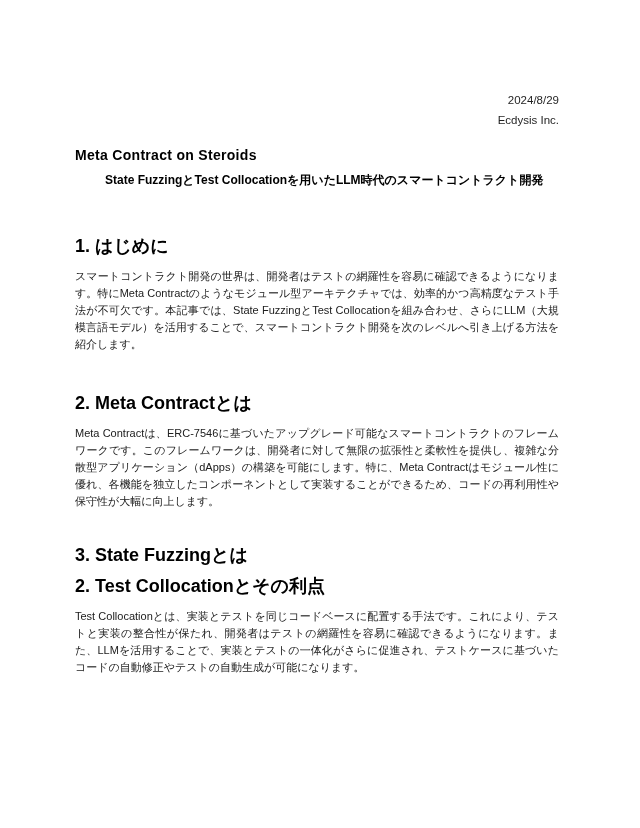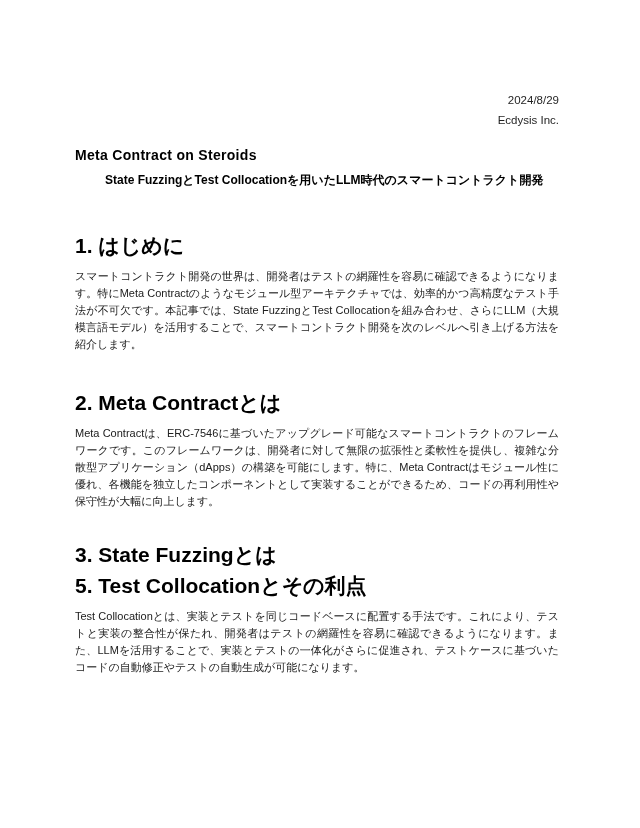"1. はじめに" section h2 { font-size: 21px -> 18px }
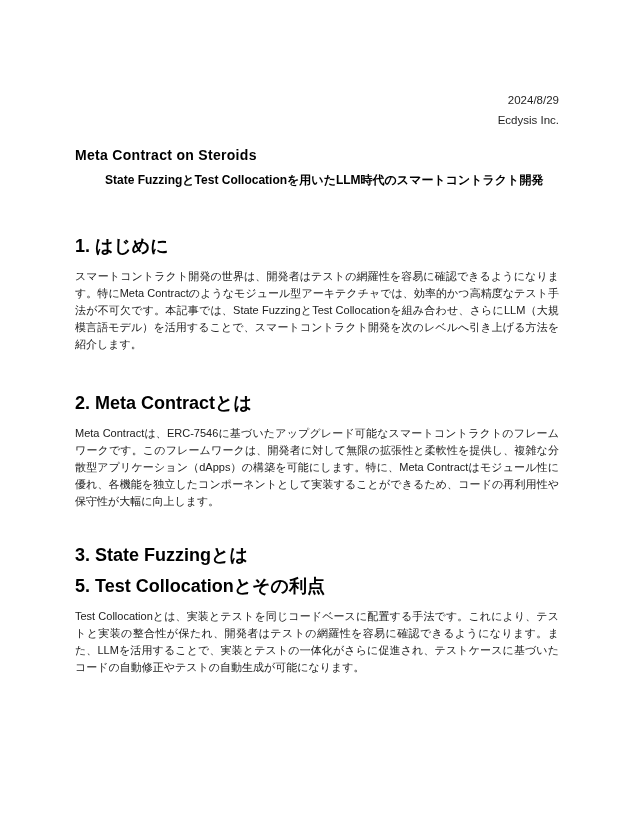"5. Test Collocationとその利点" h2 { text: 5 -> 2 }
